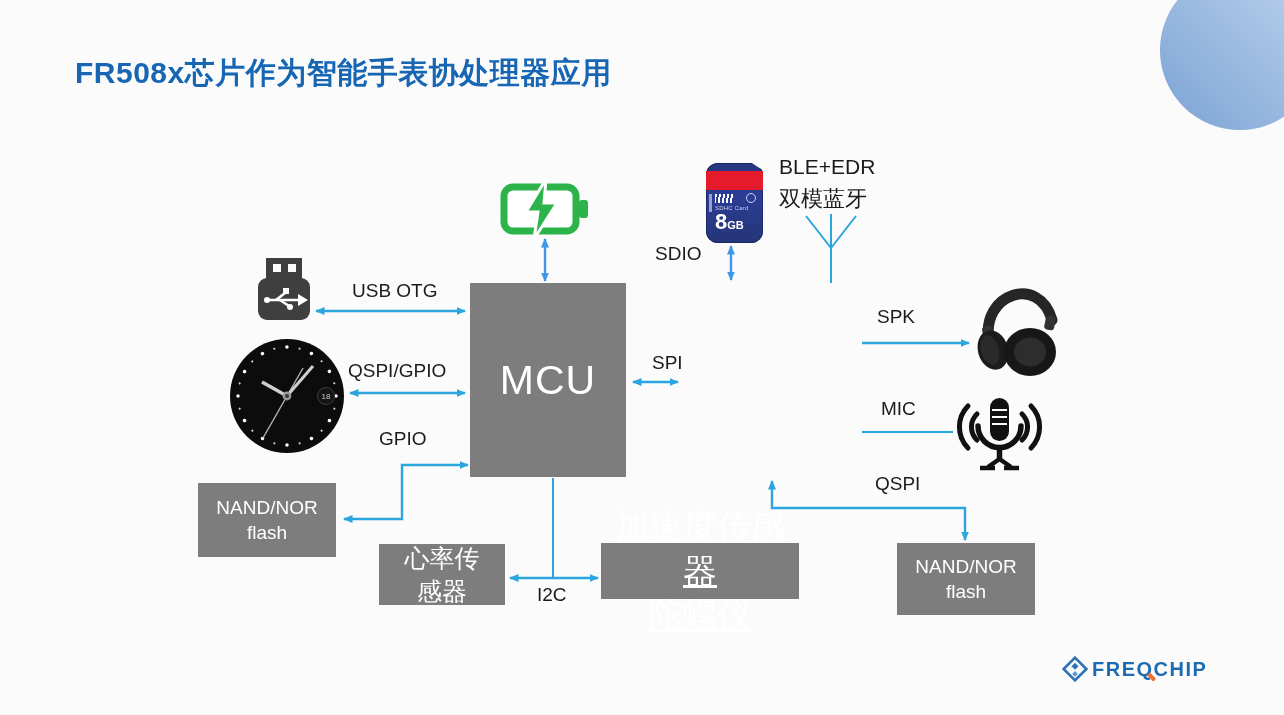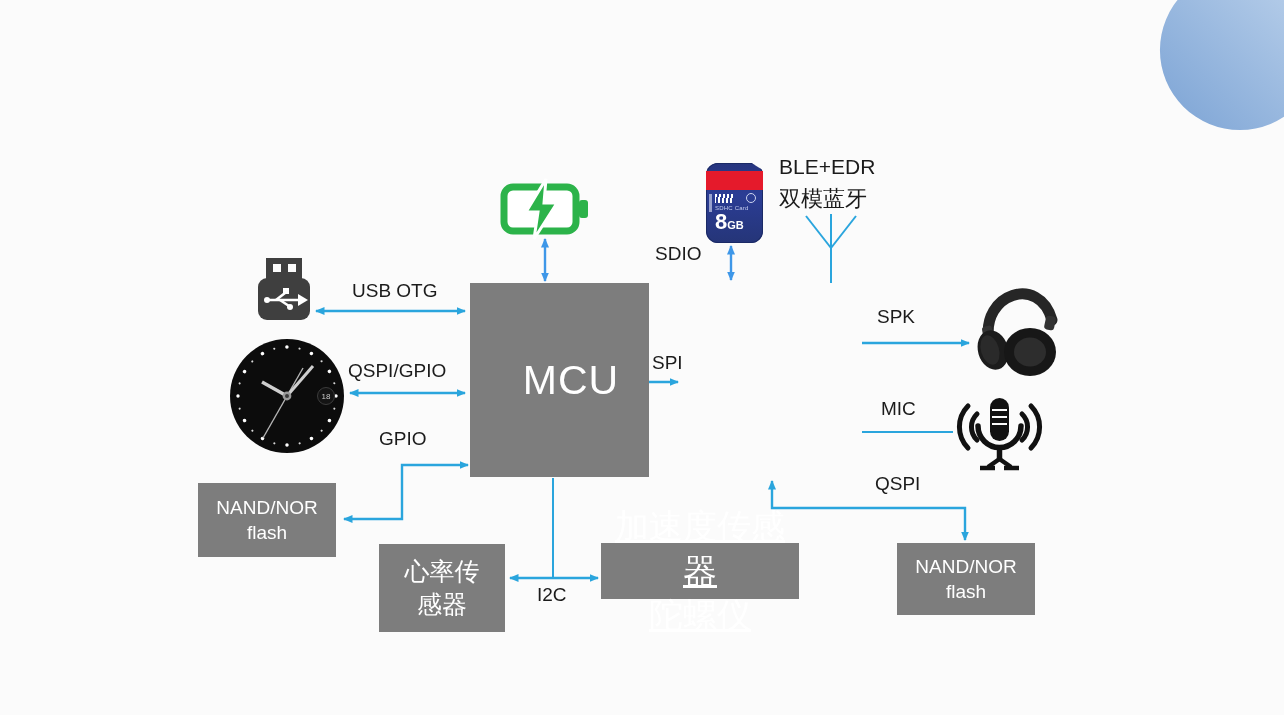"FR508x芯片作为智能手表协处理器应用" div.abs { html: none -> <div>FR508x芯片作为智能手表协处理器应用</div> }
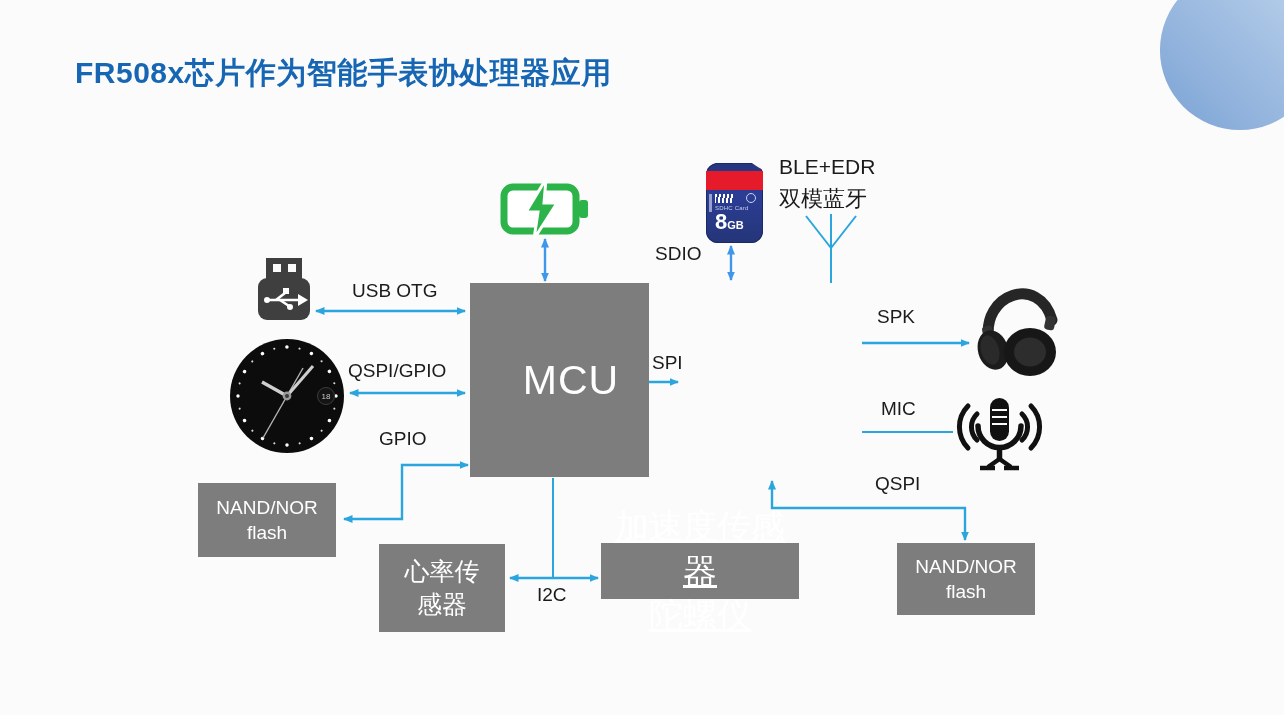"MCU" #mcu-block { padding-left: 23px -> none }
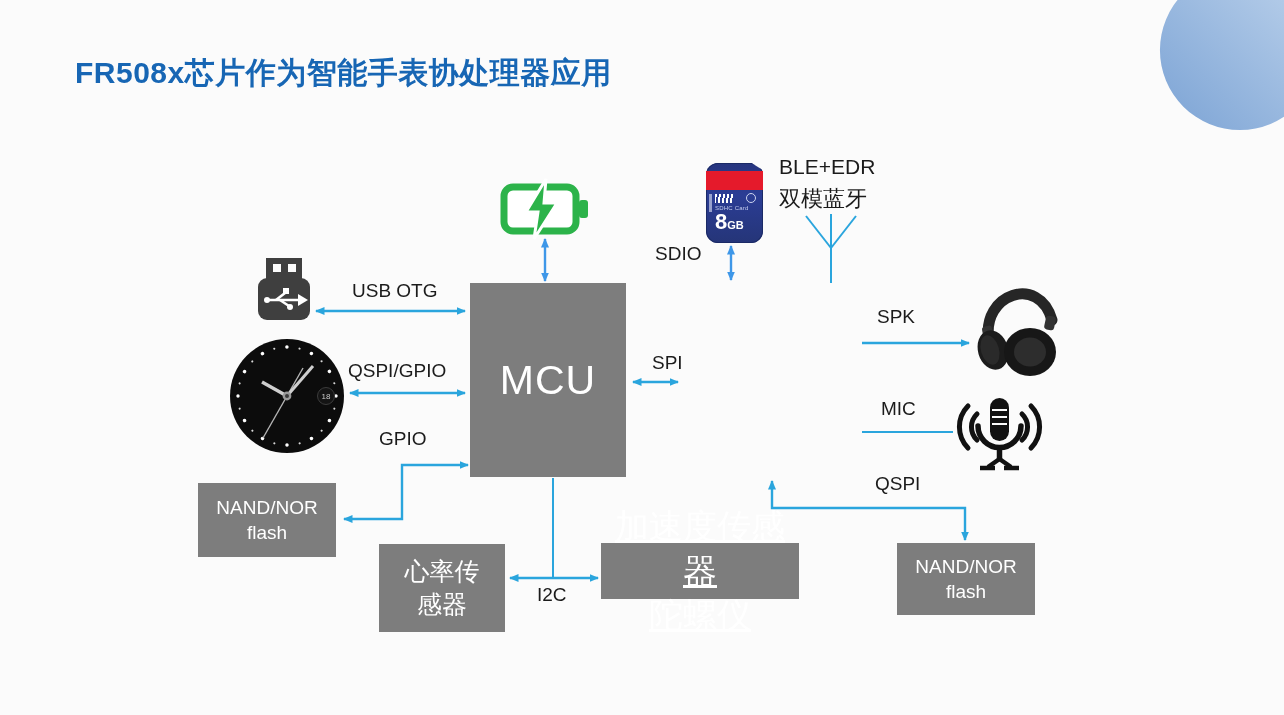"心率传" #heart-rate-block { height: 88px -> 61px }
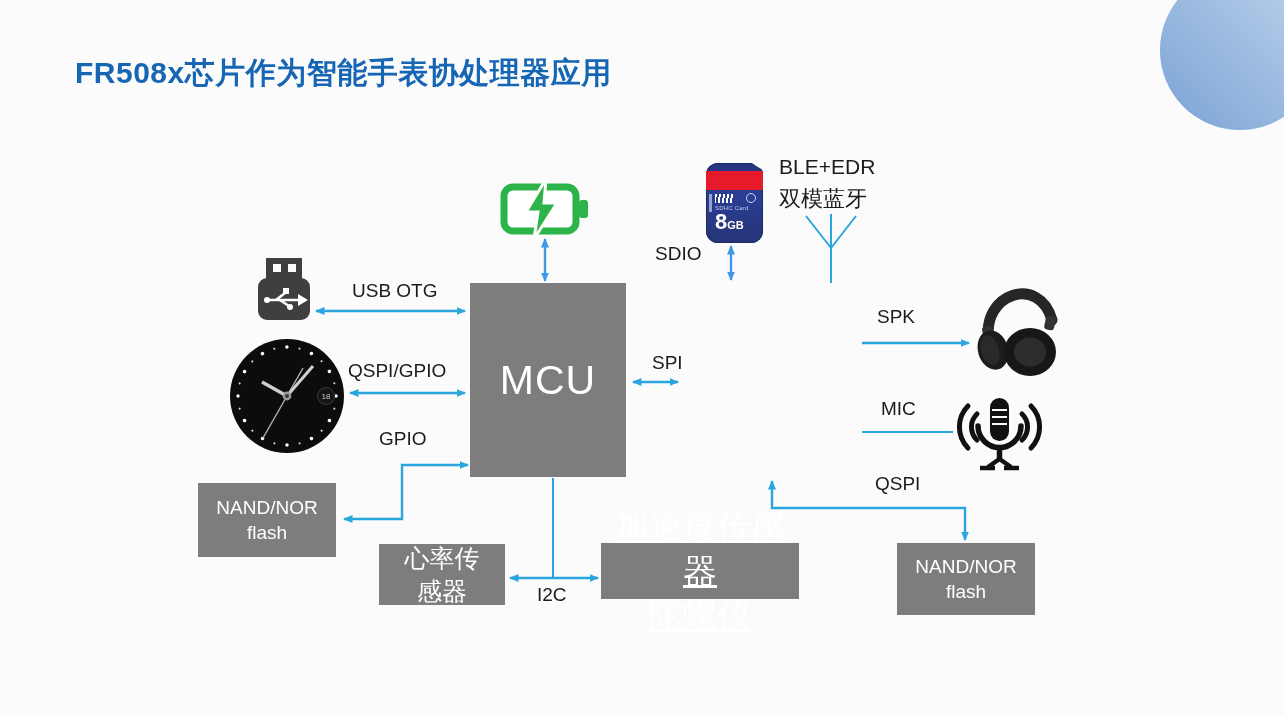"FRE" div.abs { html: none -> <div> <svg> <g> <rect></rect> <rect></rect> <rect></rect> </g> </svg> <div> <span>FRE</span> <span>Q</span> <span>CHIP</span> </div> </div> }
